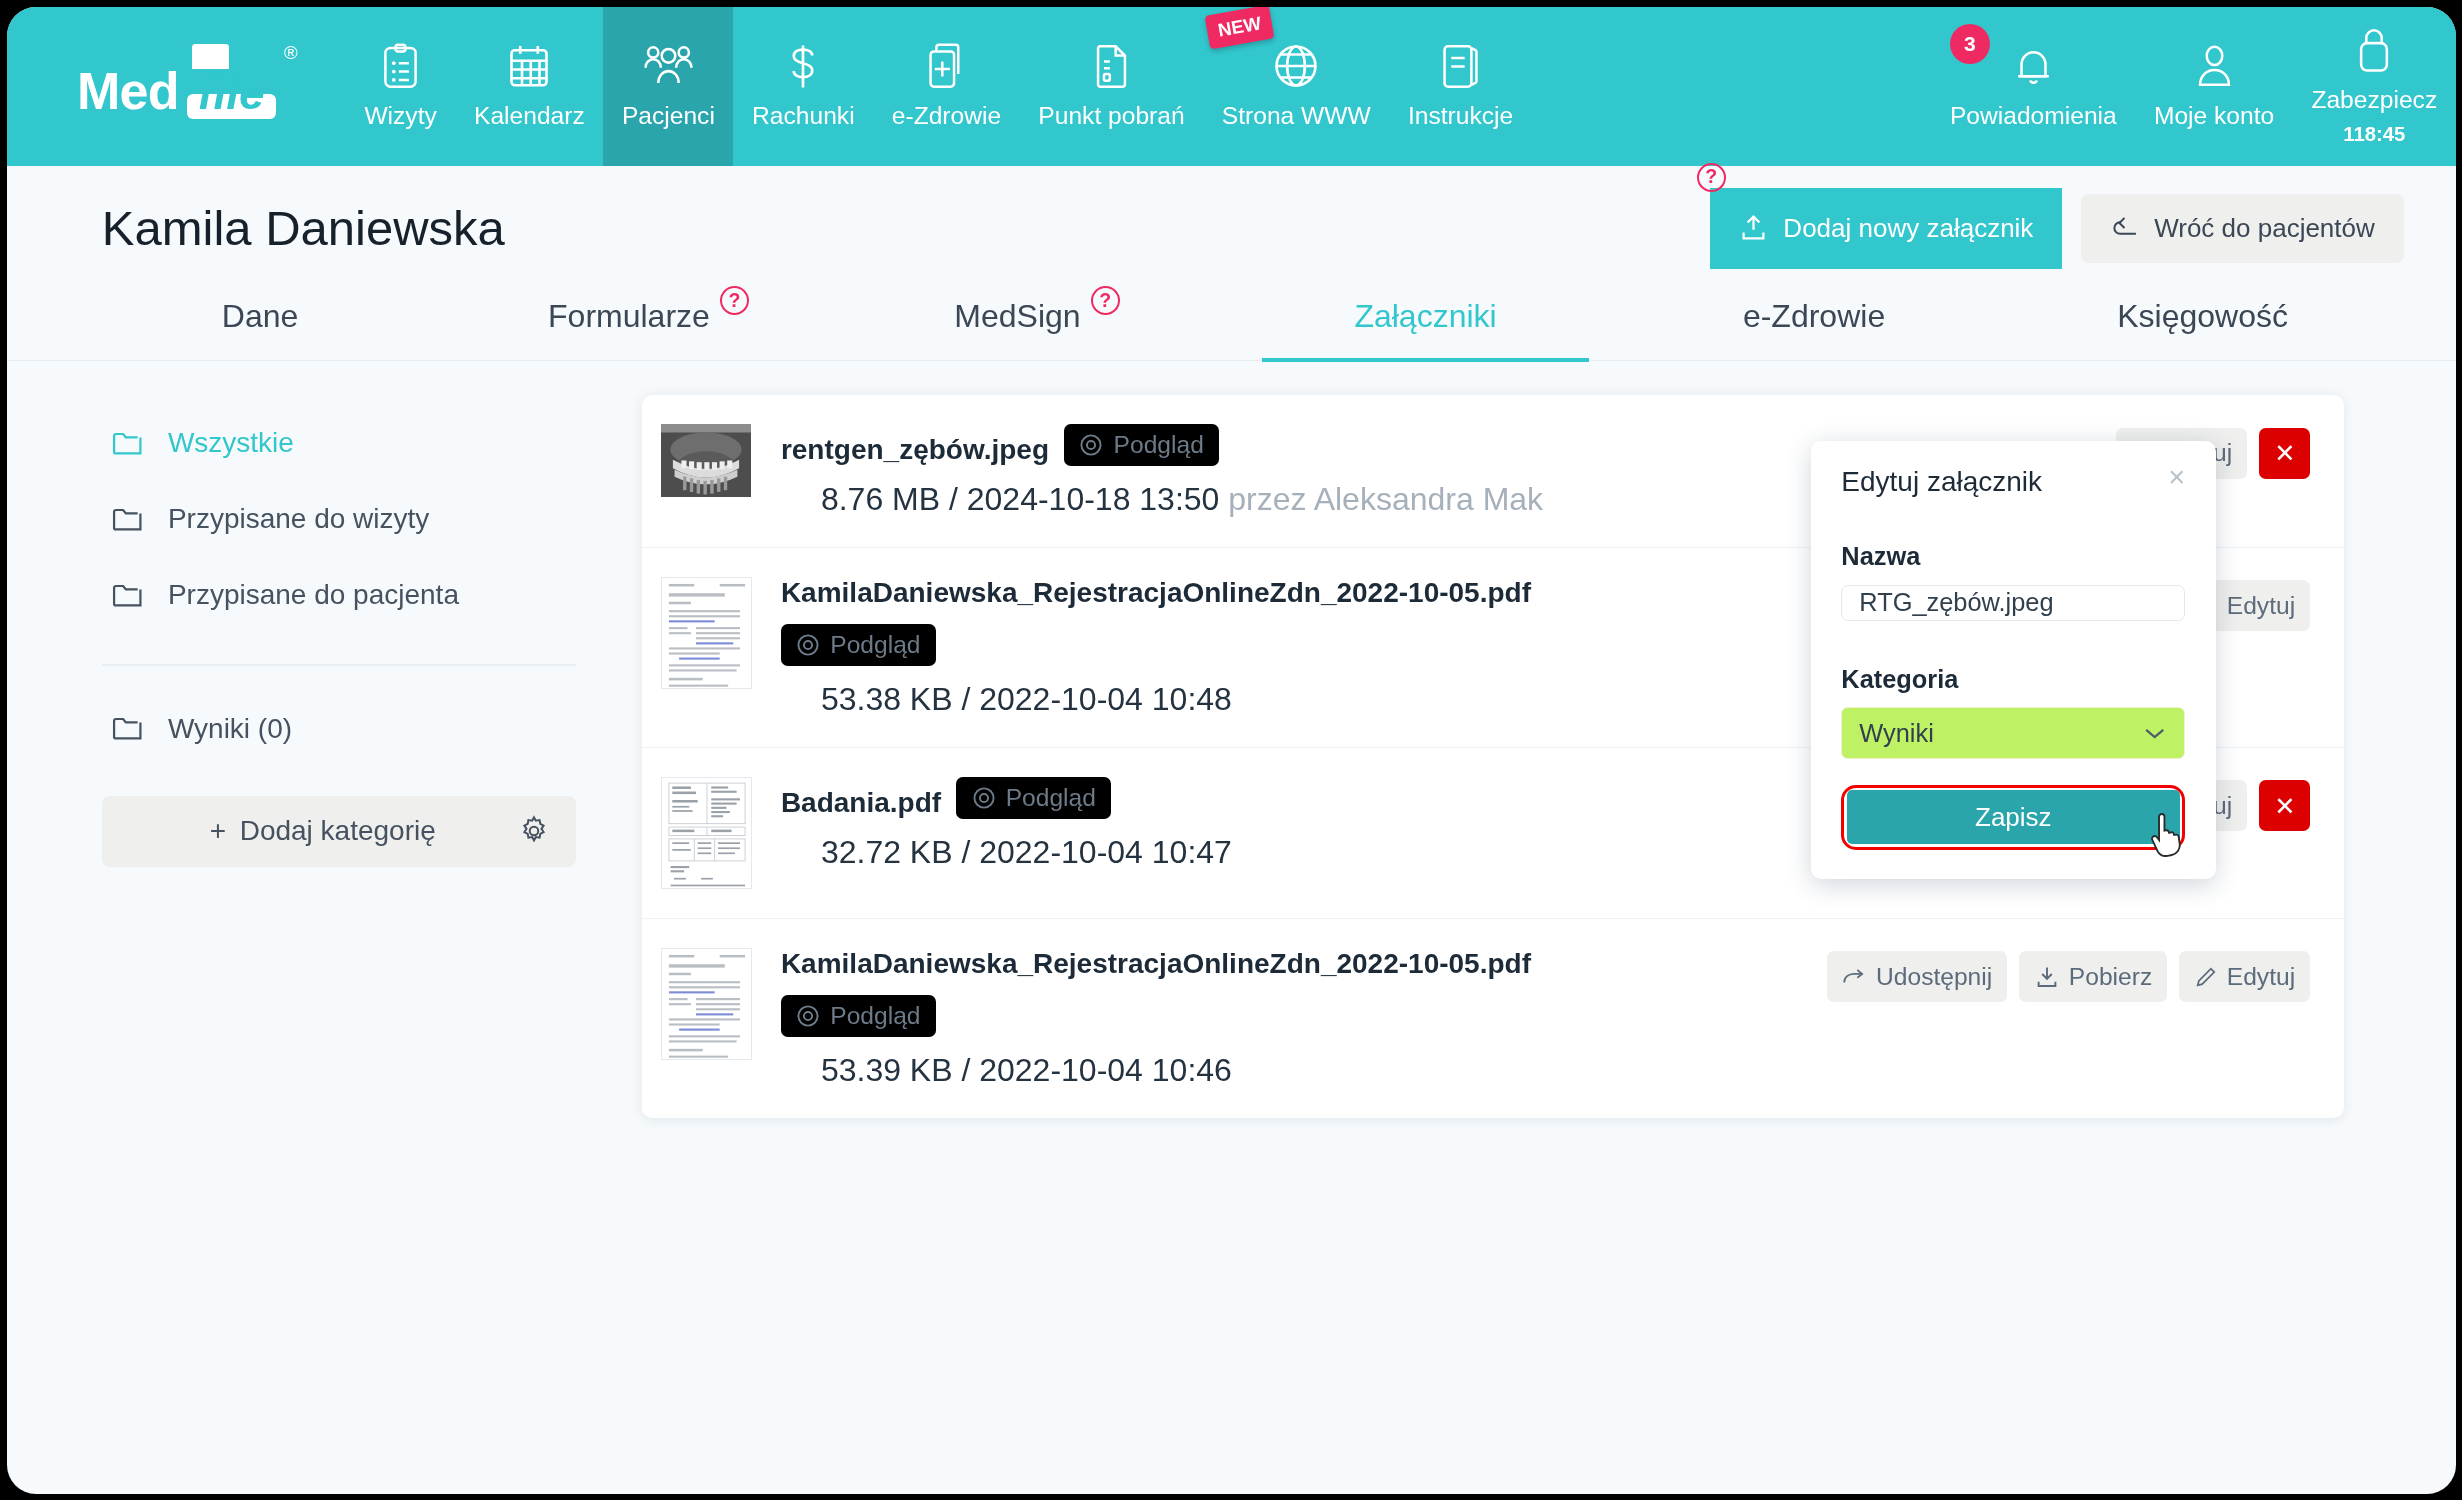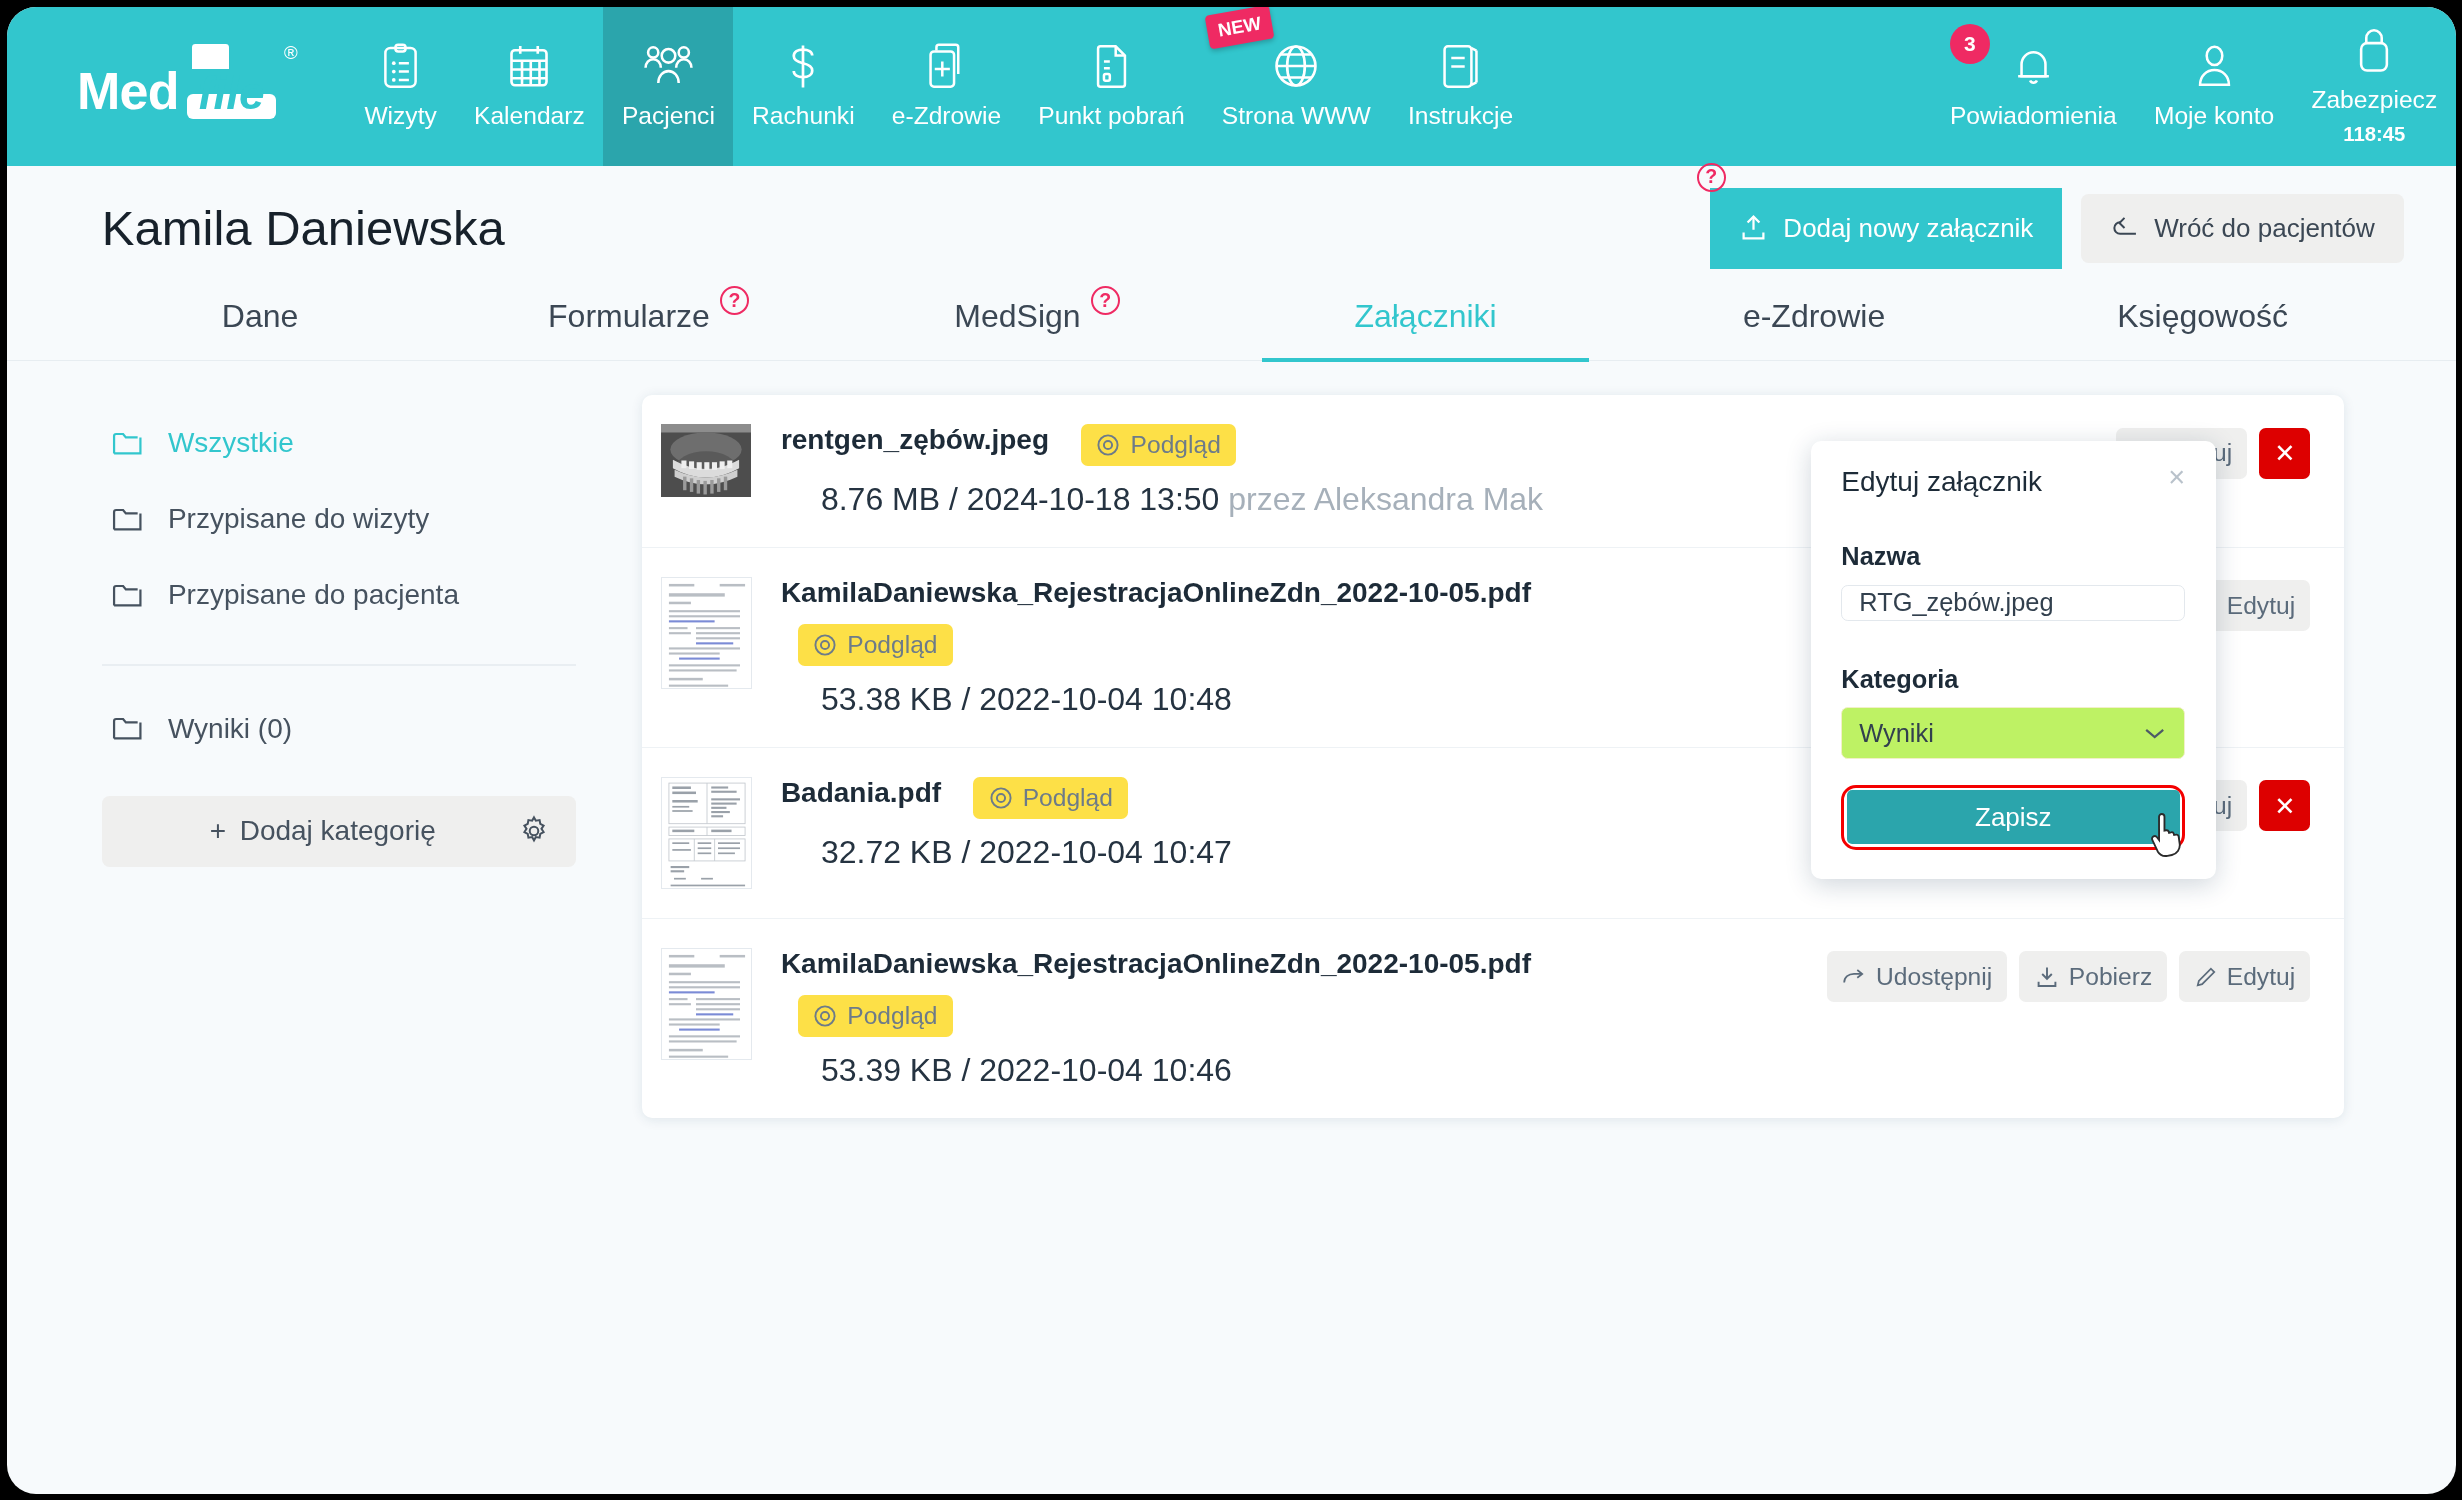"rentgen_zębów.jpeg" .nameline { align-items: flex-start -> flex-end }
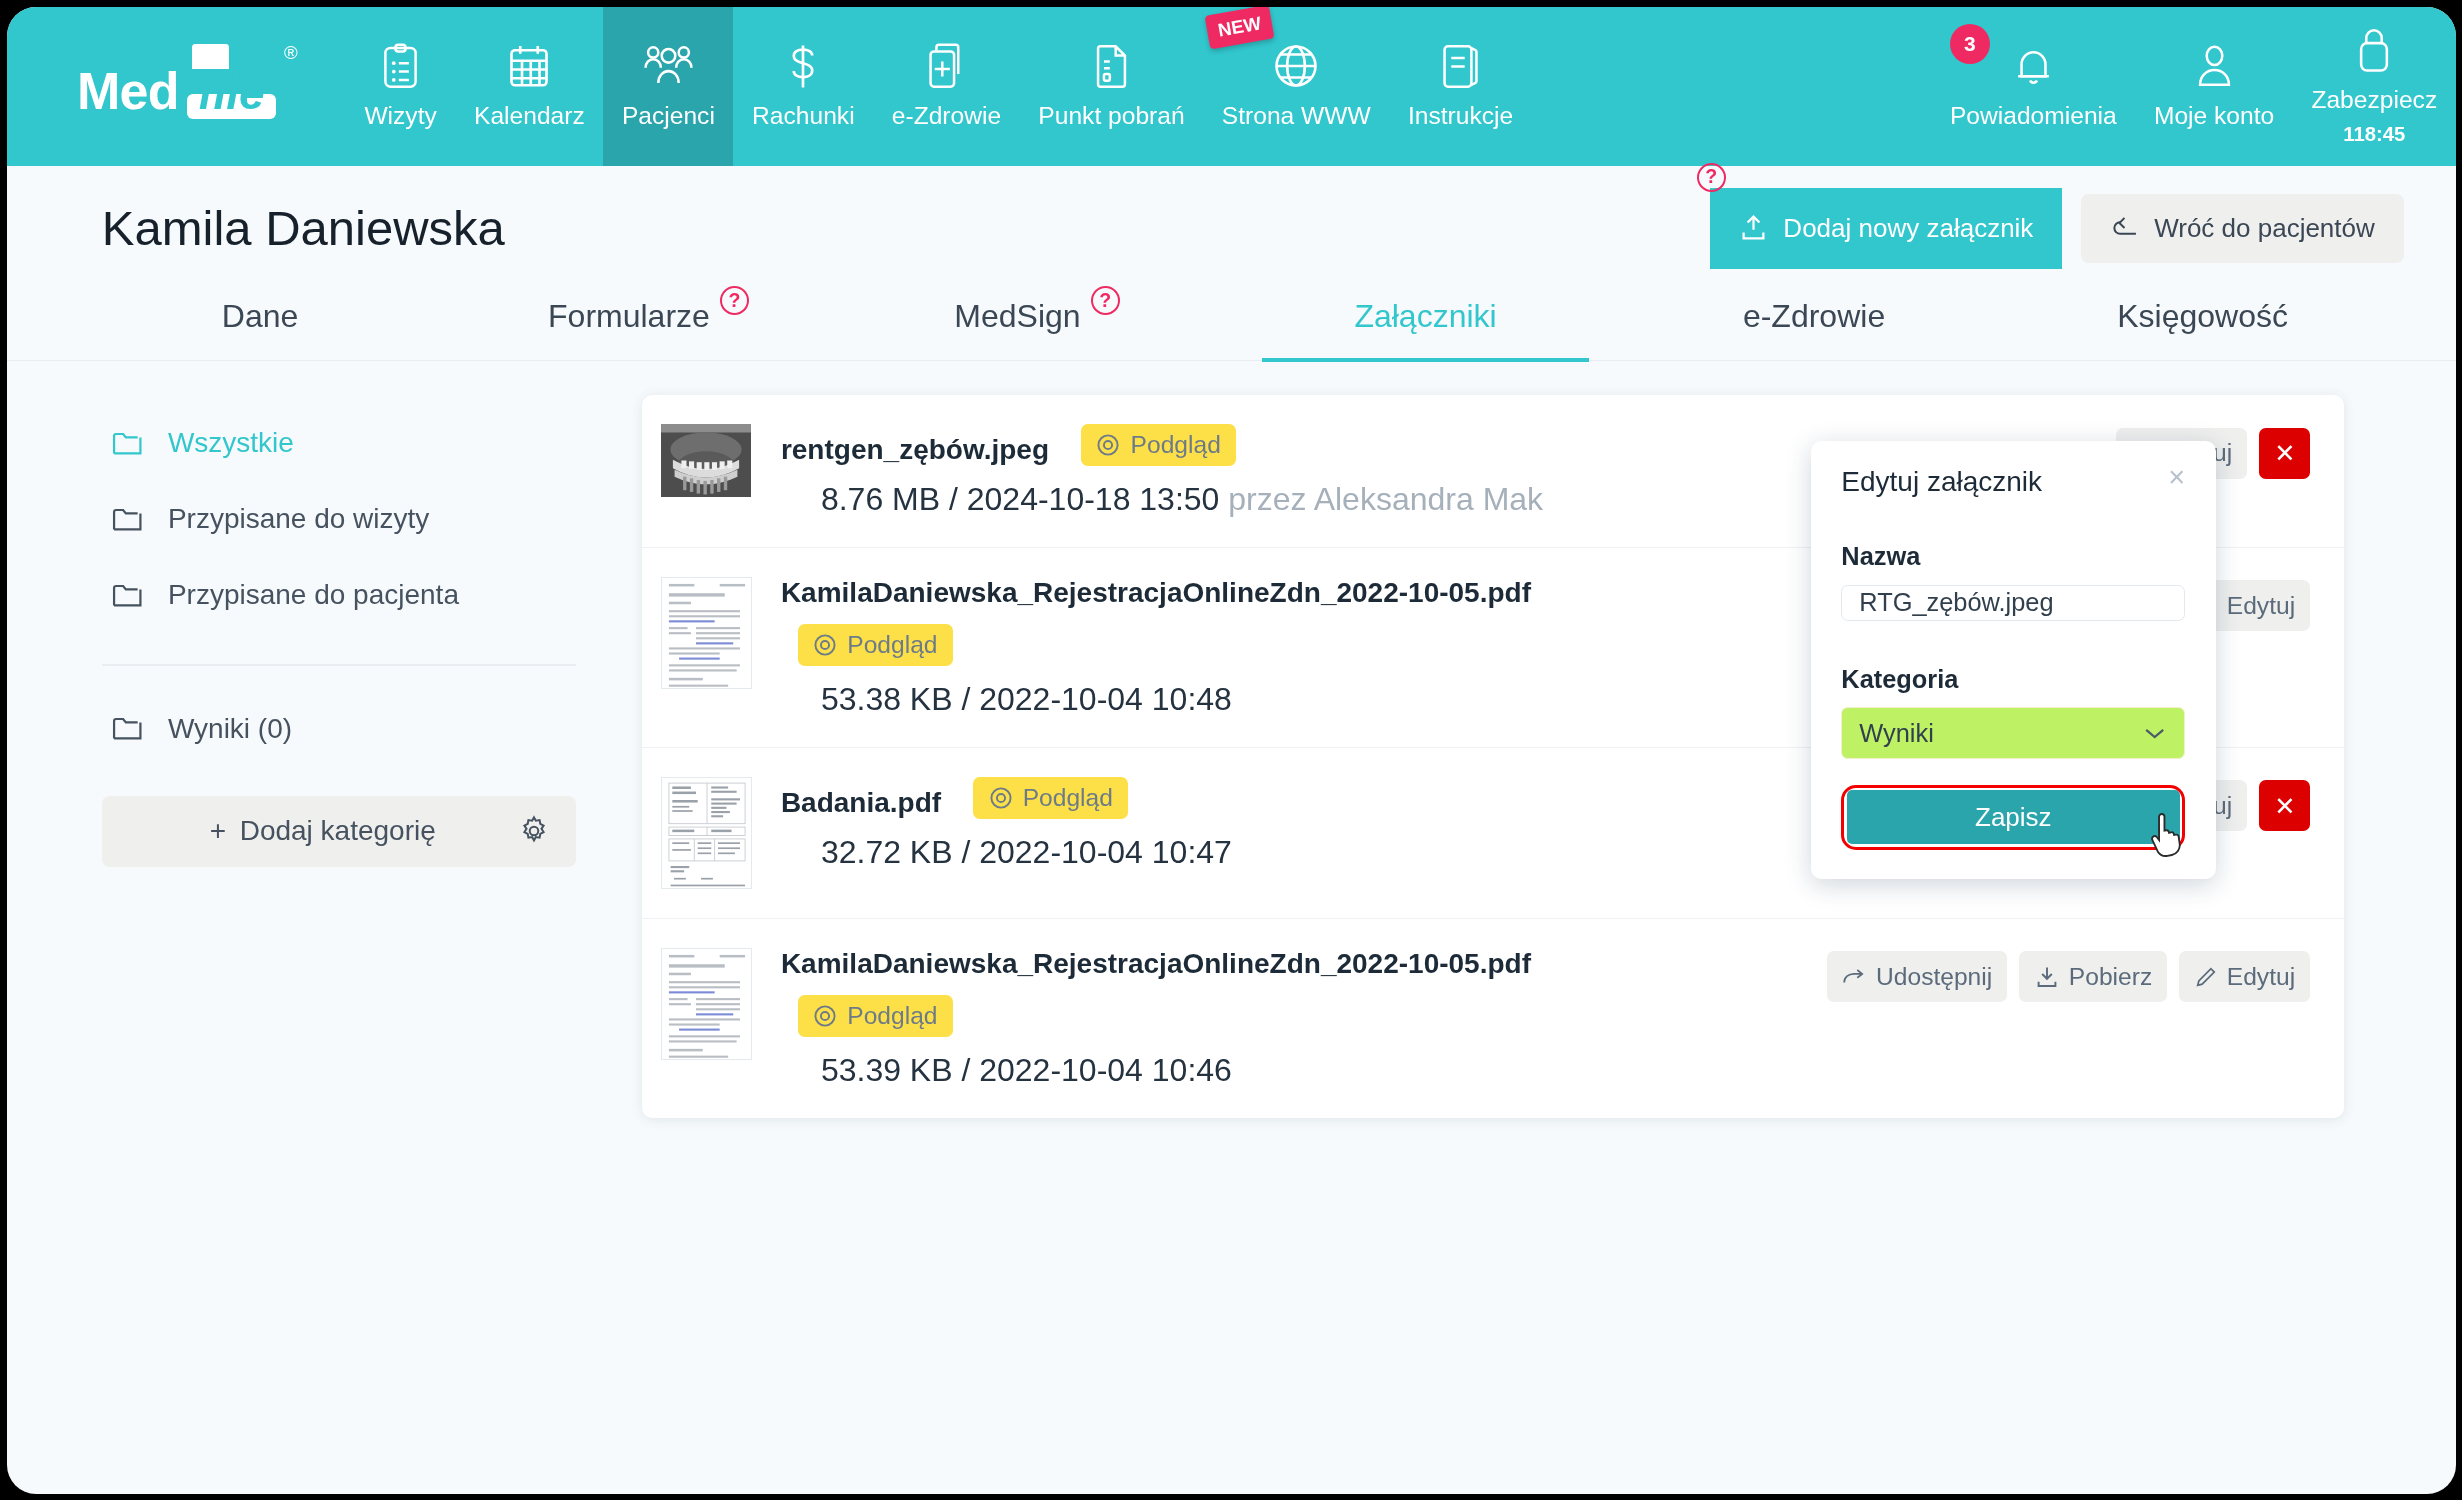"Podgląd" .preview-chip { background: #fde047 -> #000000; margin-left: 17px -> none }
